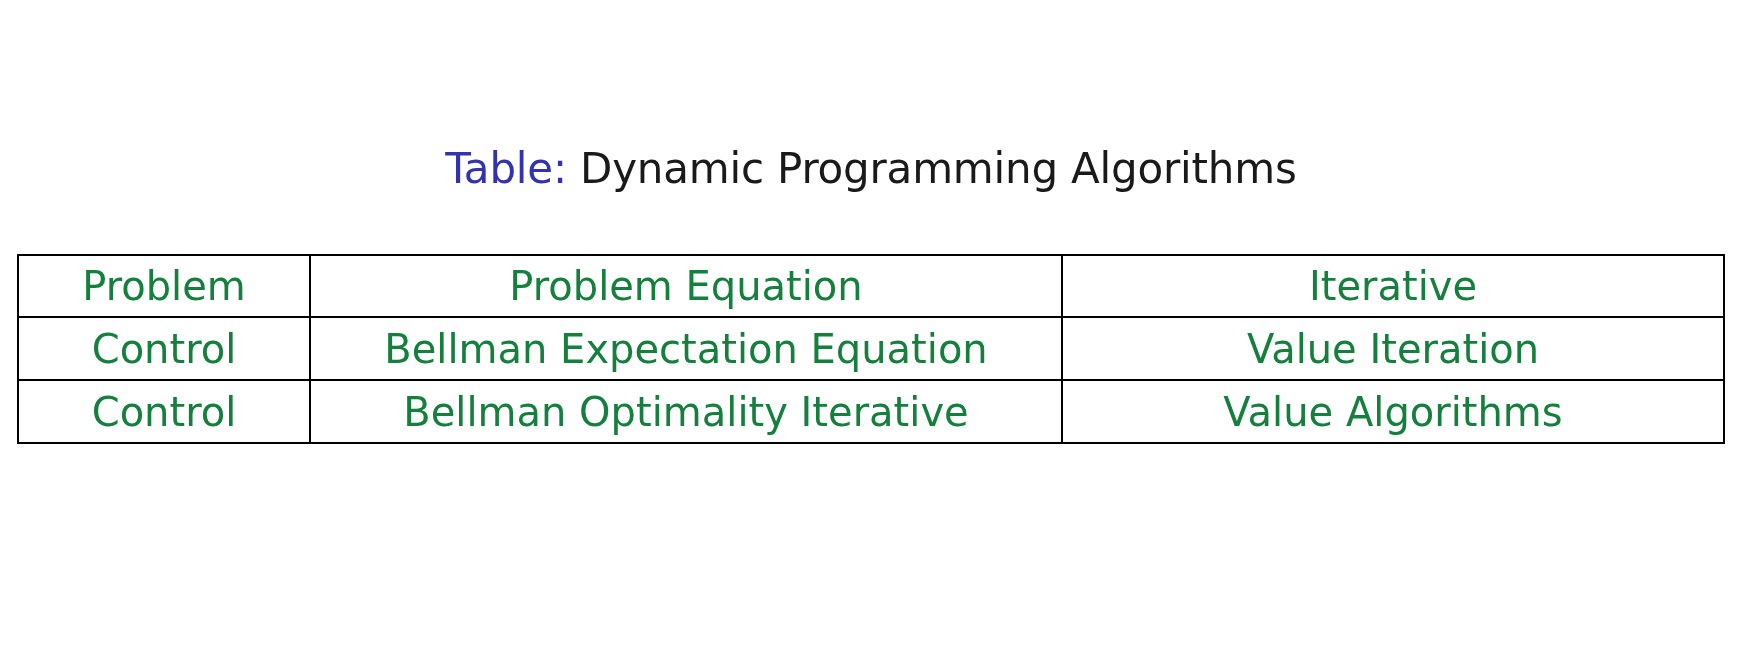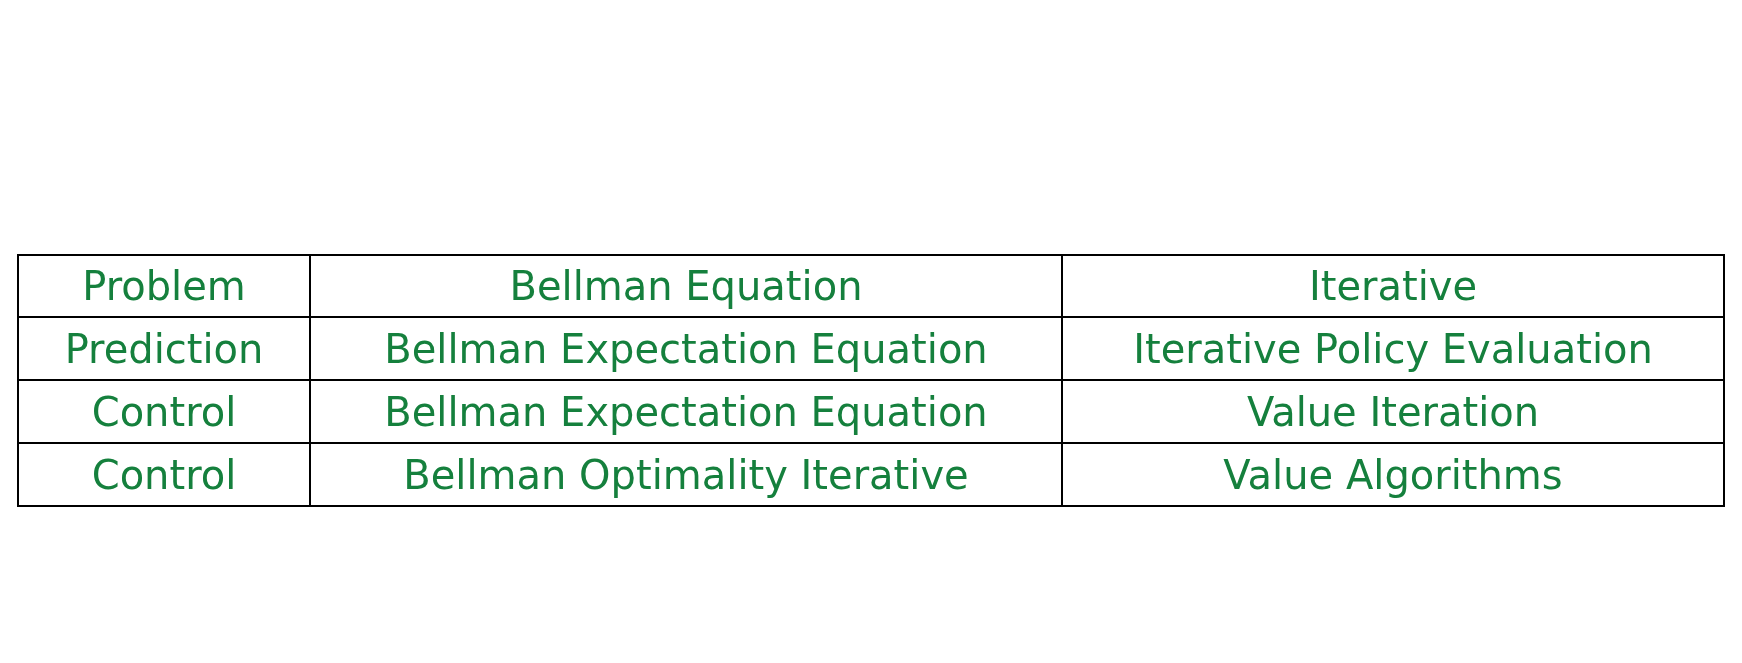"Table: Dynamic Programming Algorithms" div.caption-wrap { html: none -> <div> <span><span>Table:</span><span>&nbsp;</span><span>Dynamic Programming Algorithms</span></span> </div> }
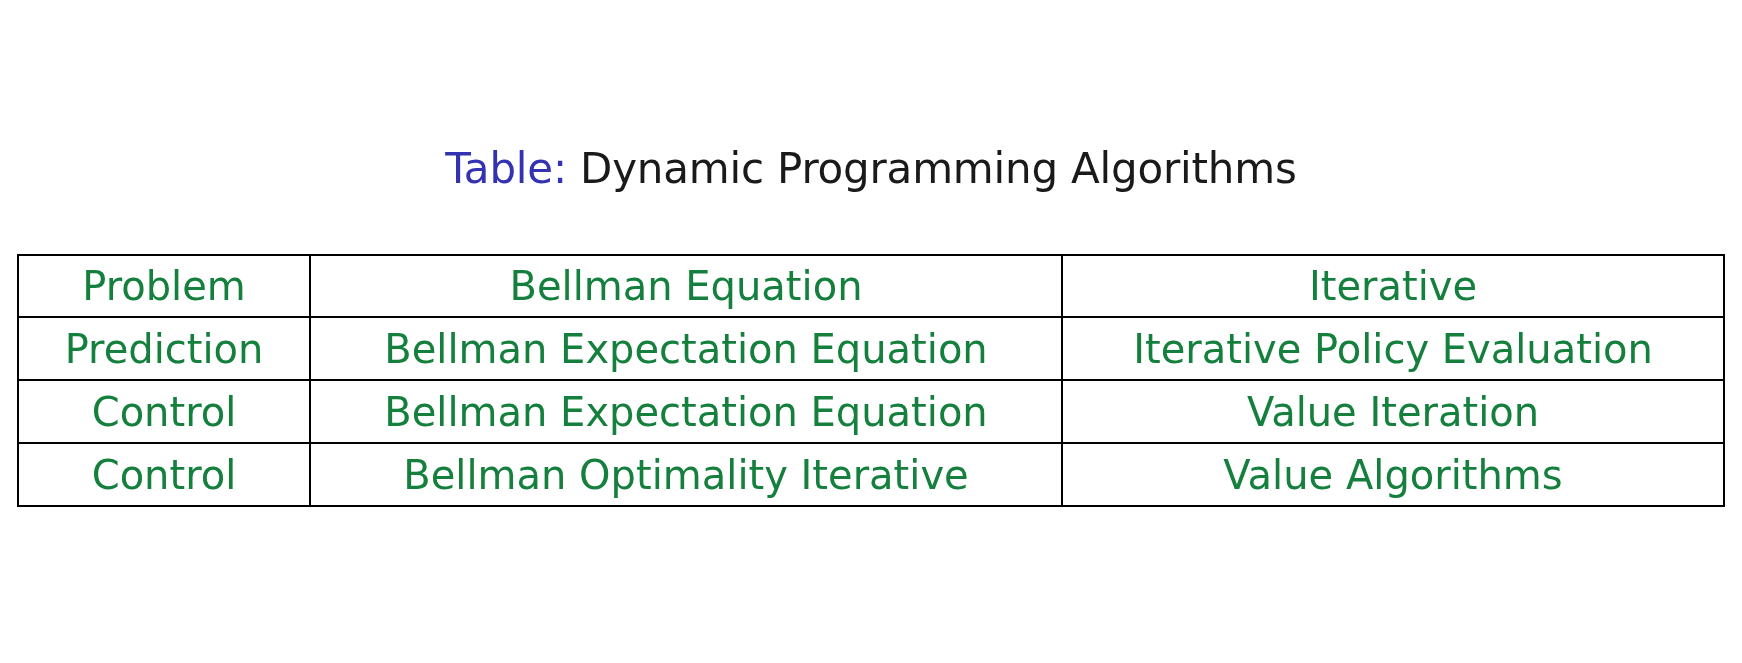"Bellman Equation" td { text: Bellman -> Problem }
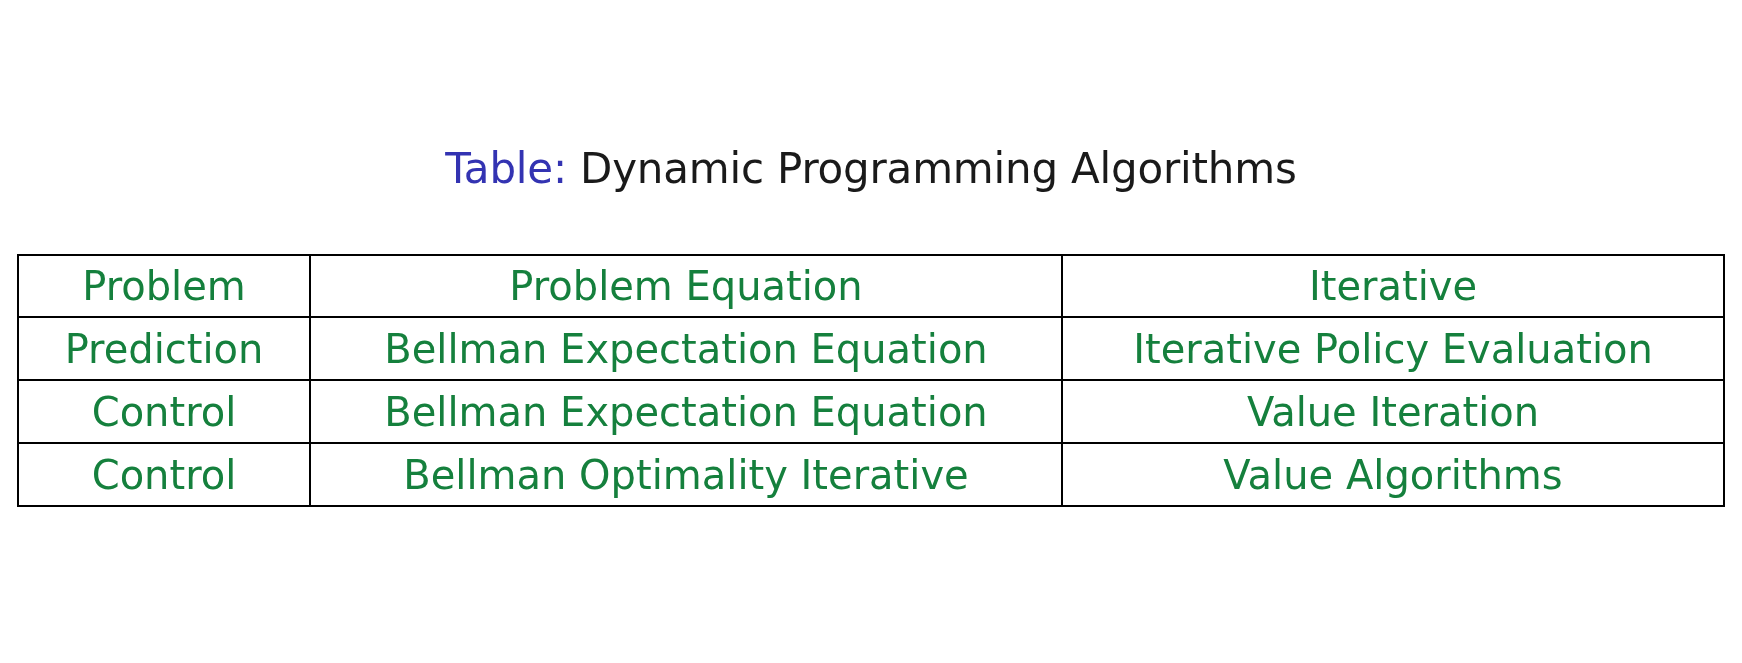"Prediction" tr { html: <tr> <td>Prediction</td> <td>Bellman Expectation Equation</td> <td>Iterative Policy Evaluation</td> </tr> -> none }
